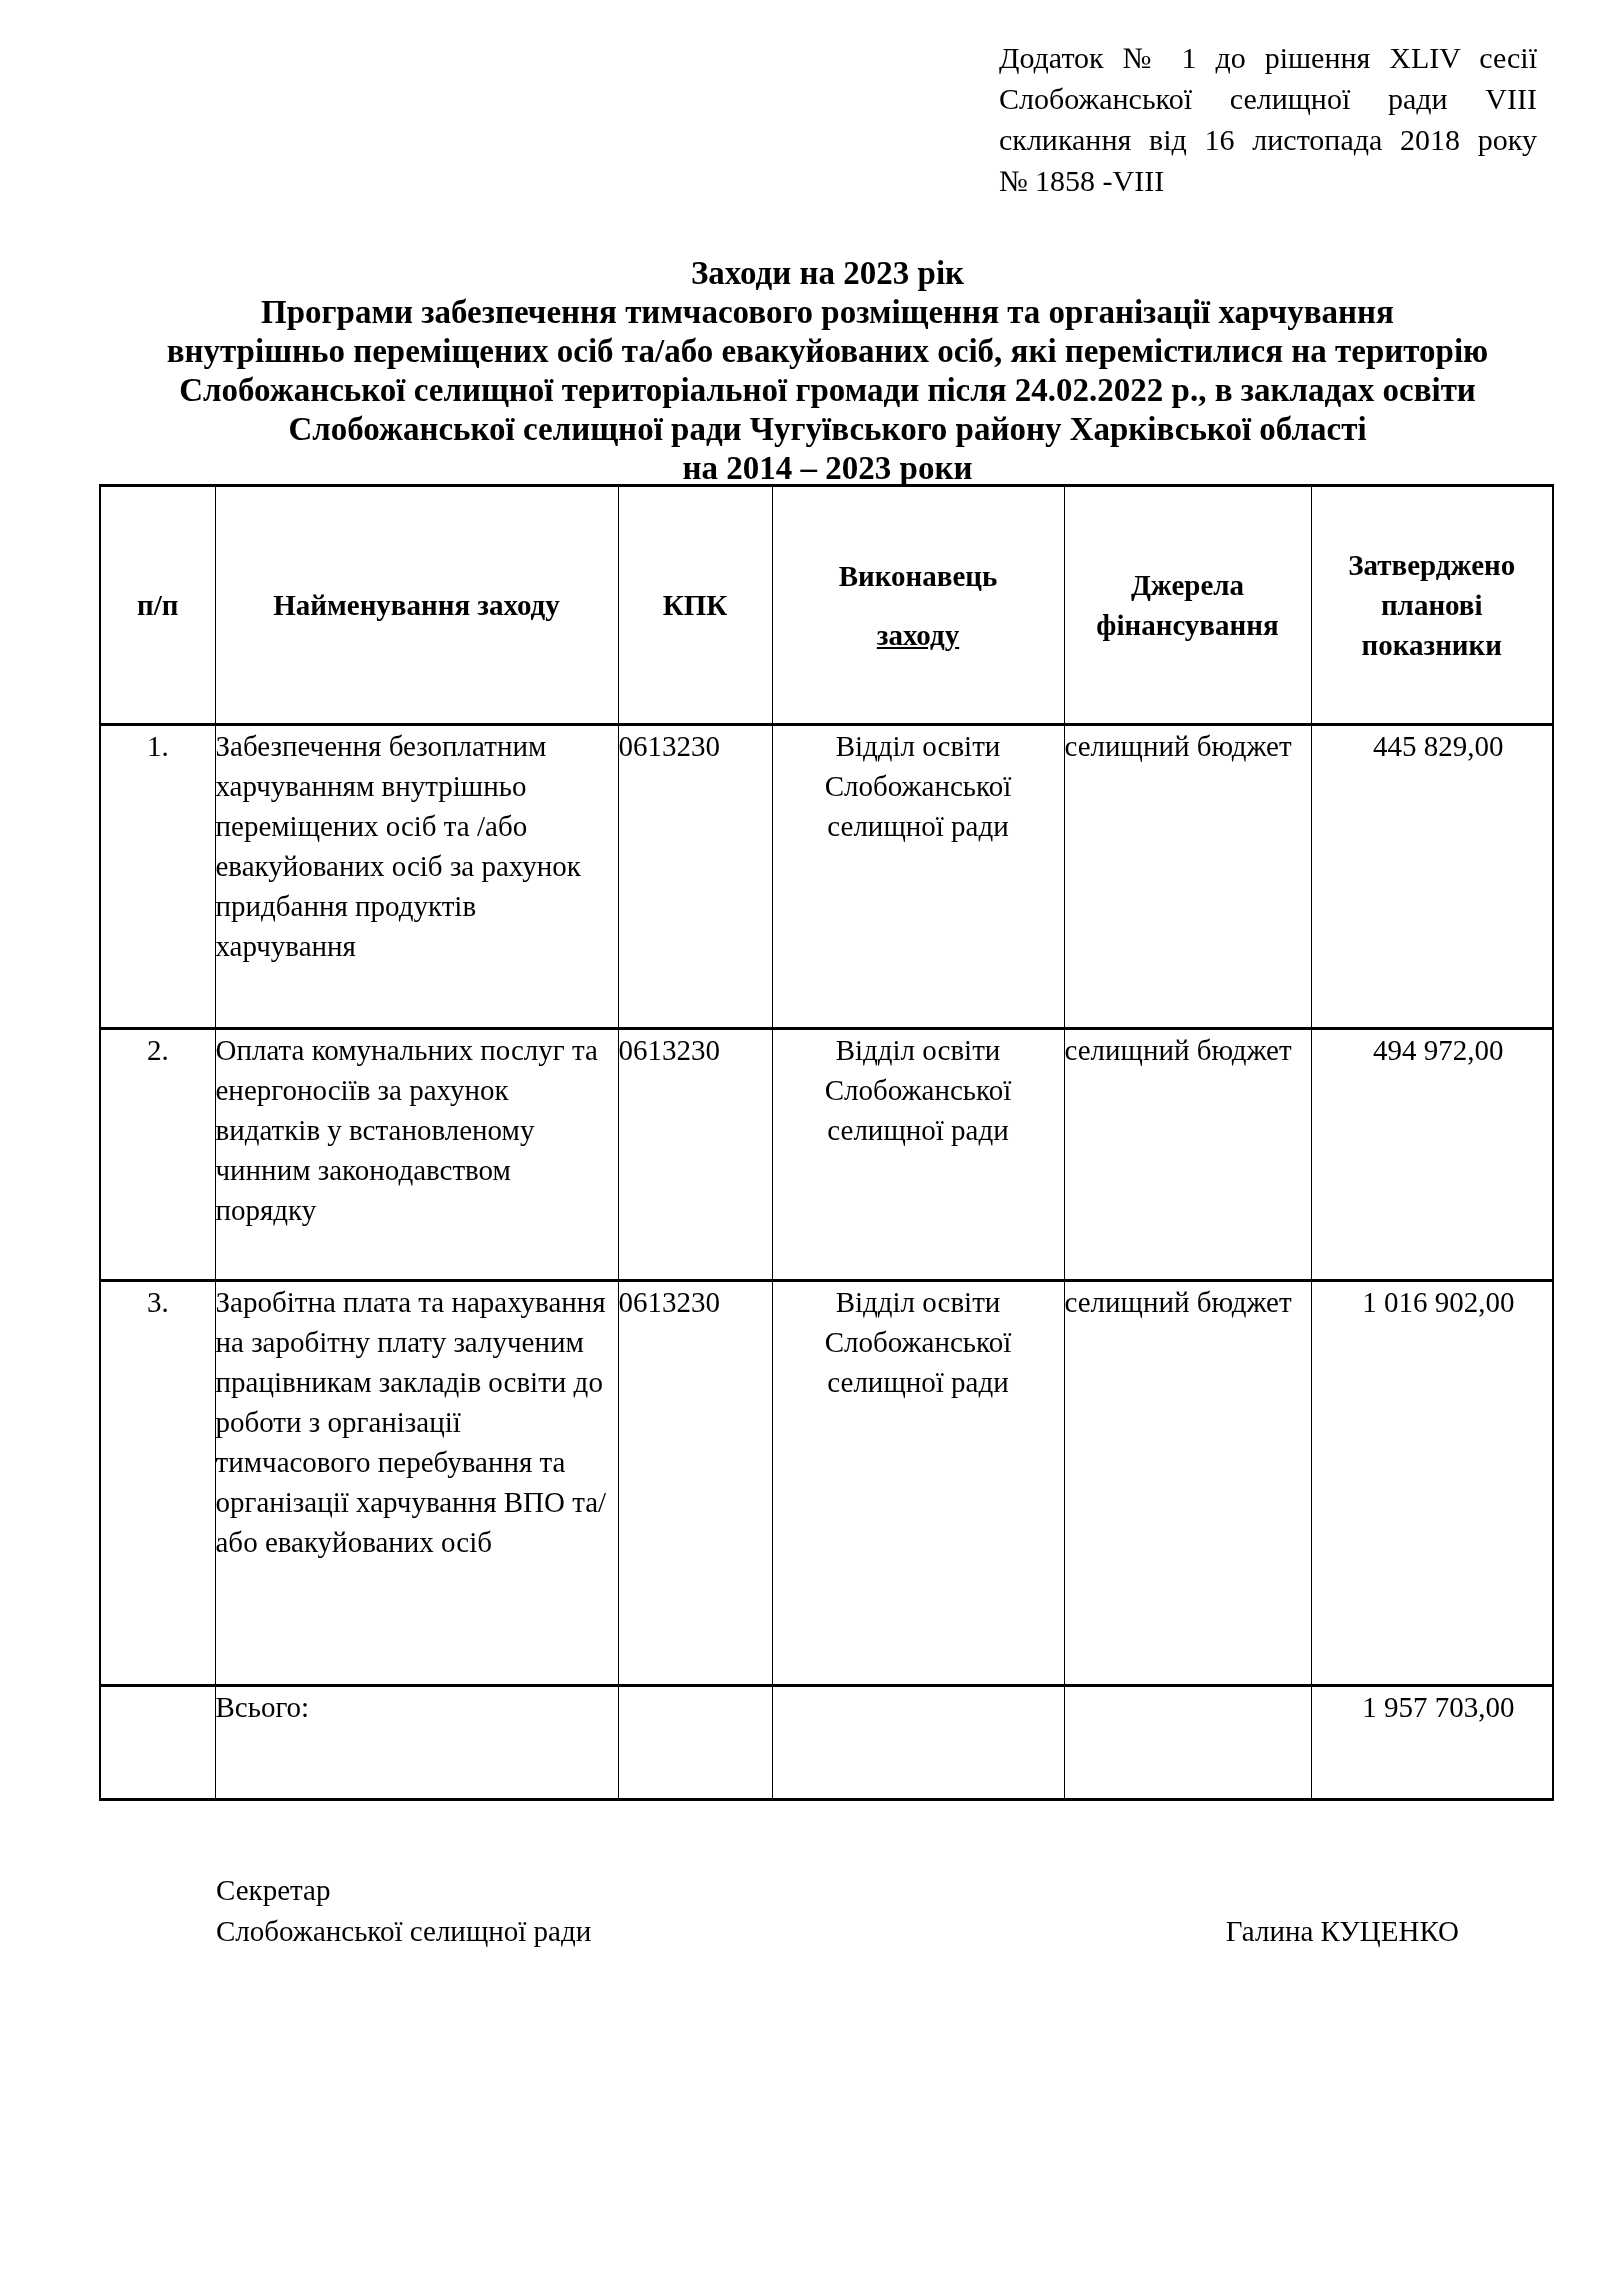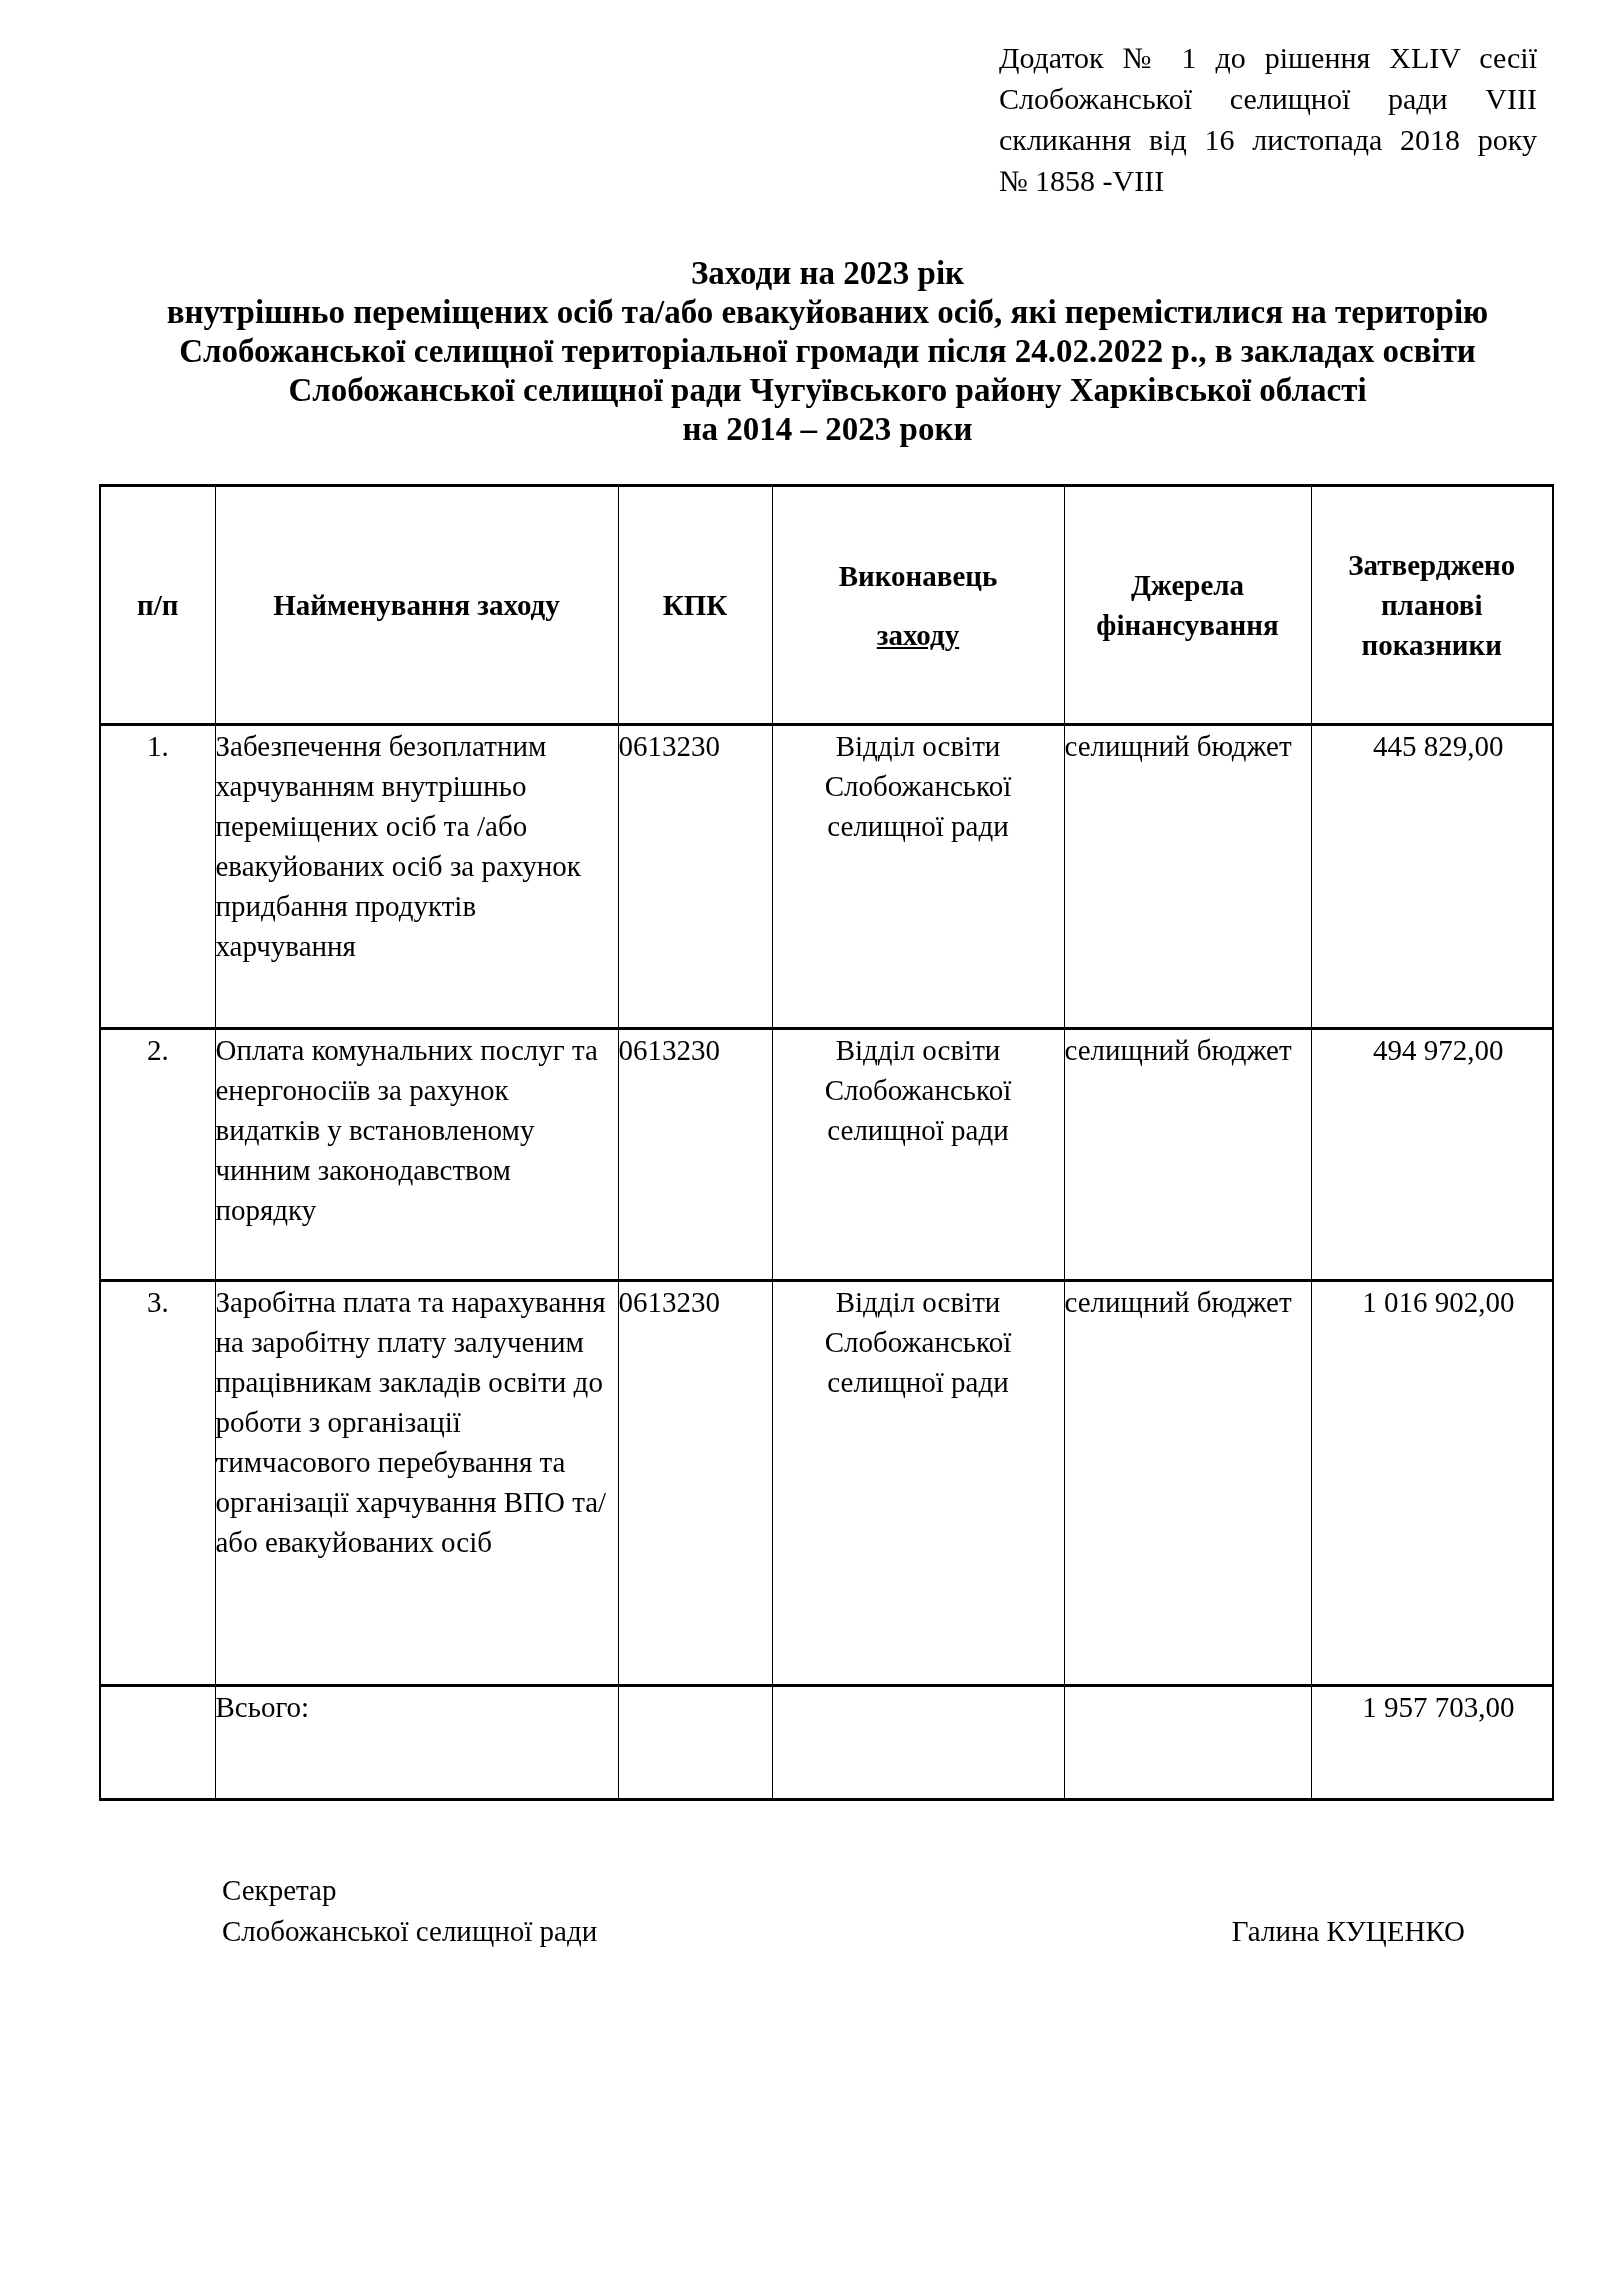"Програми забезпечення тимчасового" span.tline { html: none -> <span>Програми забезпечення тимчасового розміщення та організації харчування</span> }
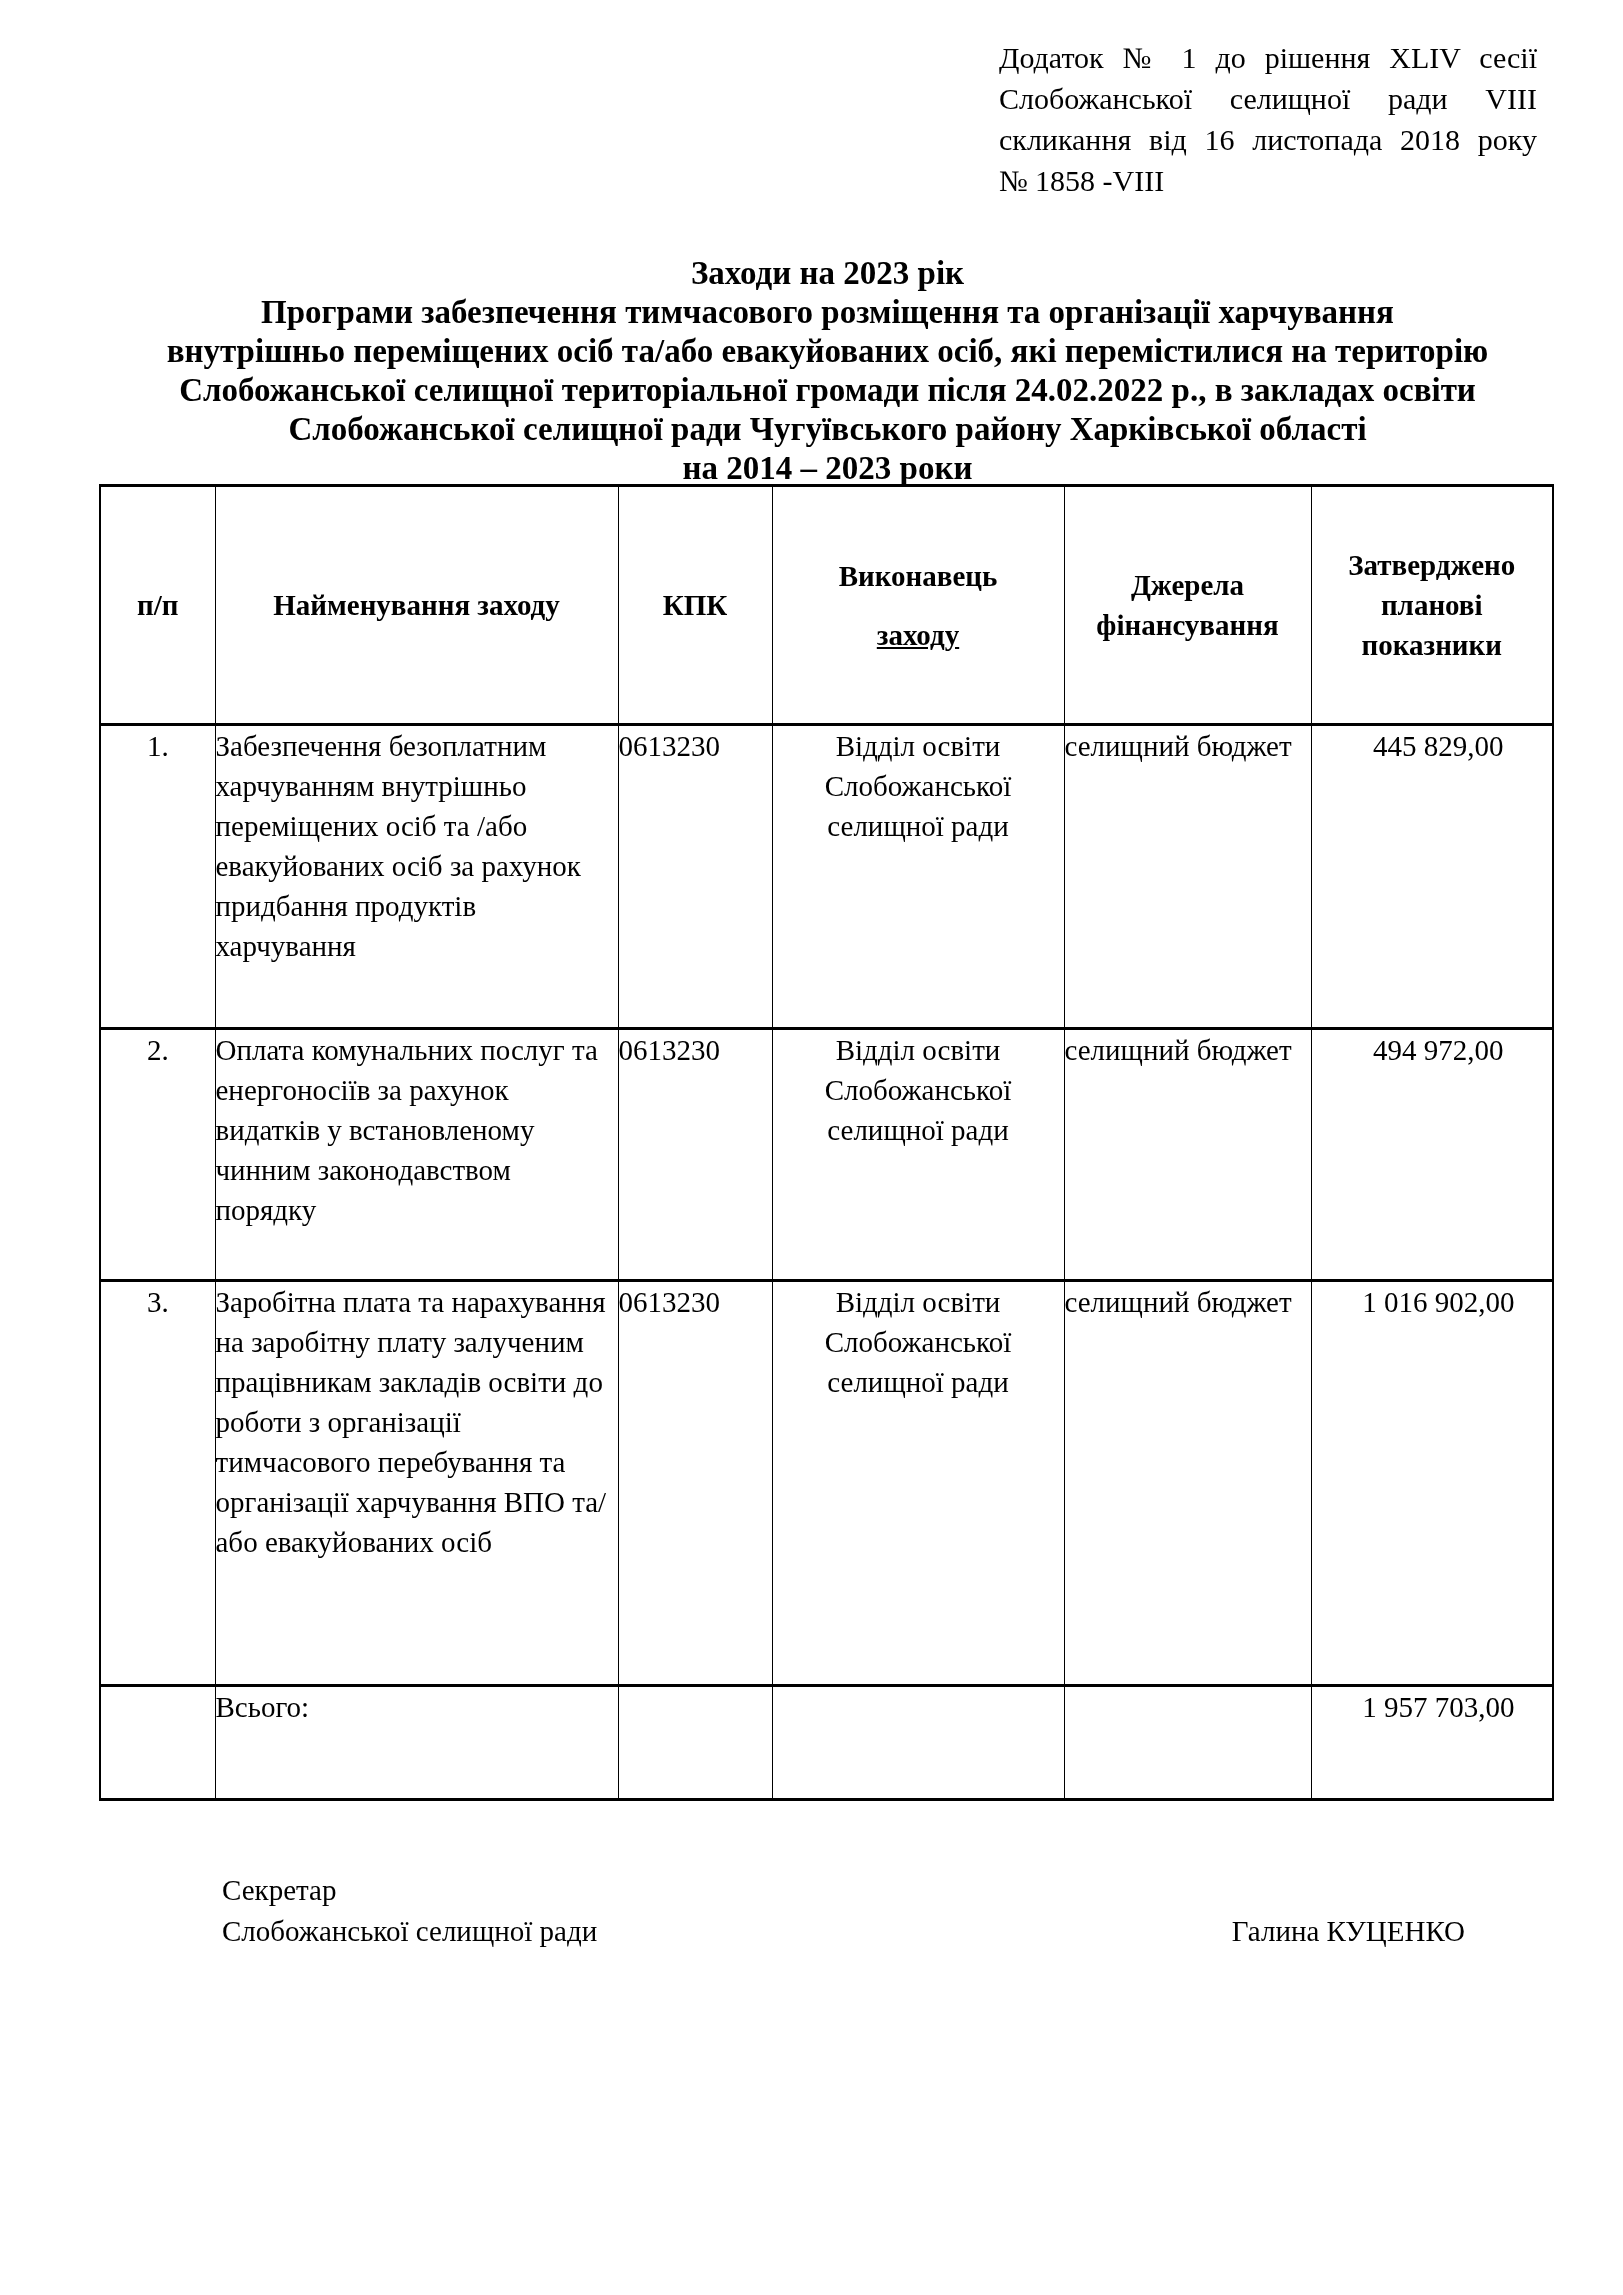"Секретар" .signature { left: 222px -> 216px }
